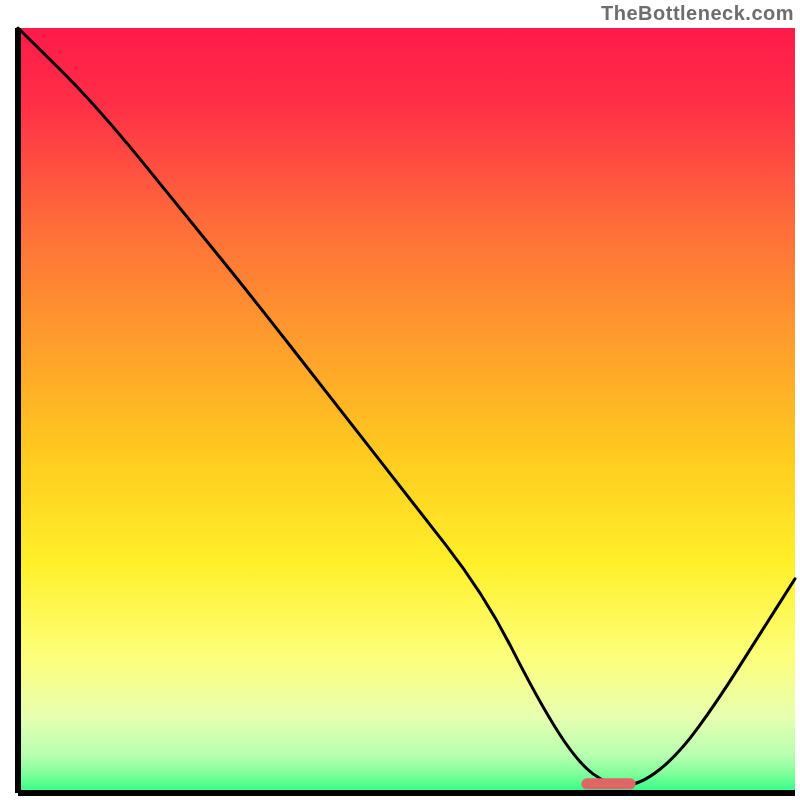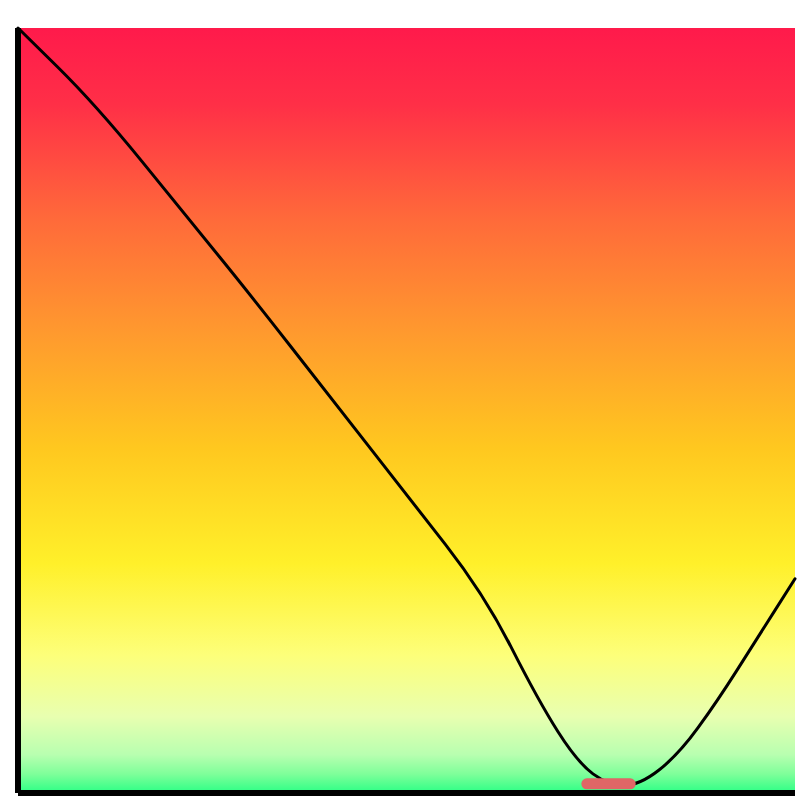"TheBottleneck.com" div.watermark { html: none -> <div>TheBottleneck.com</div> }
